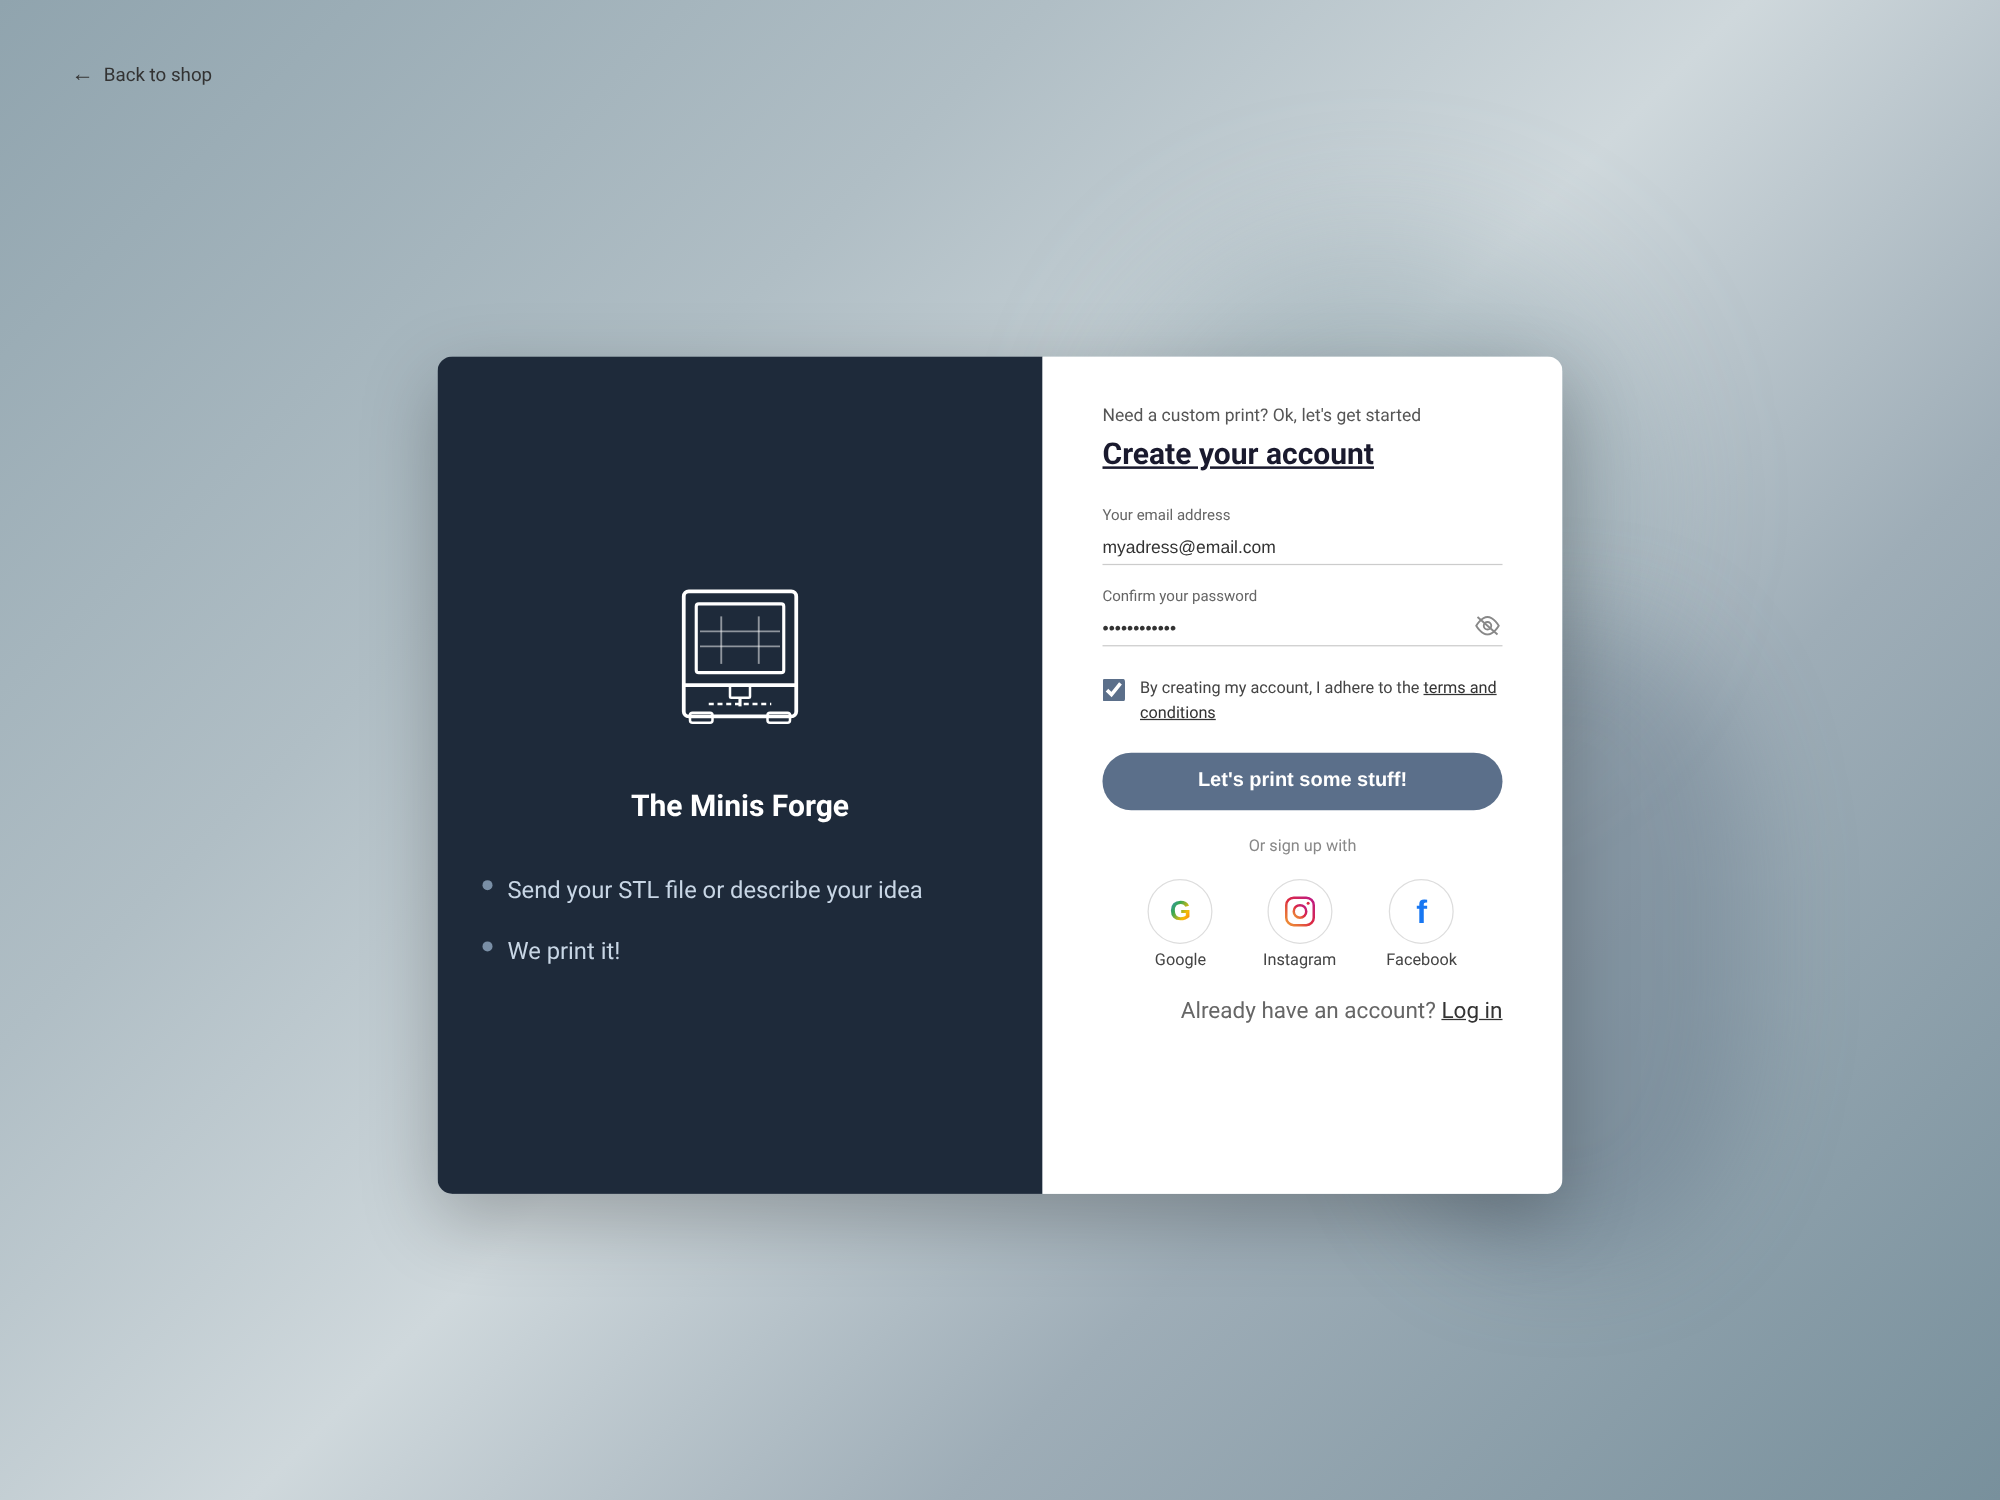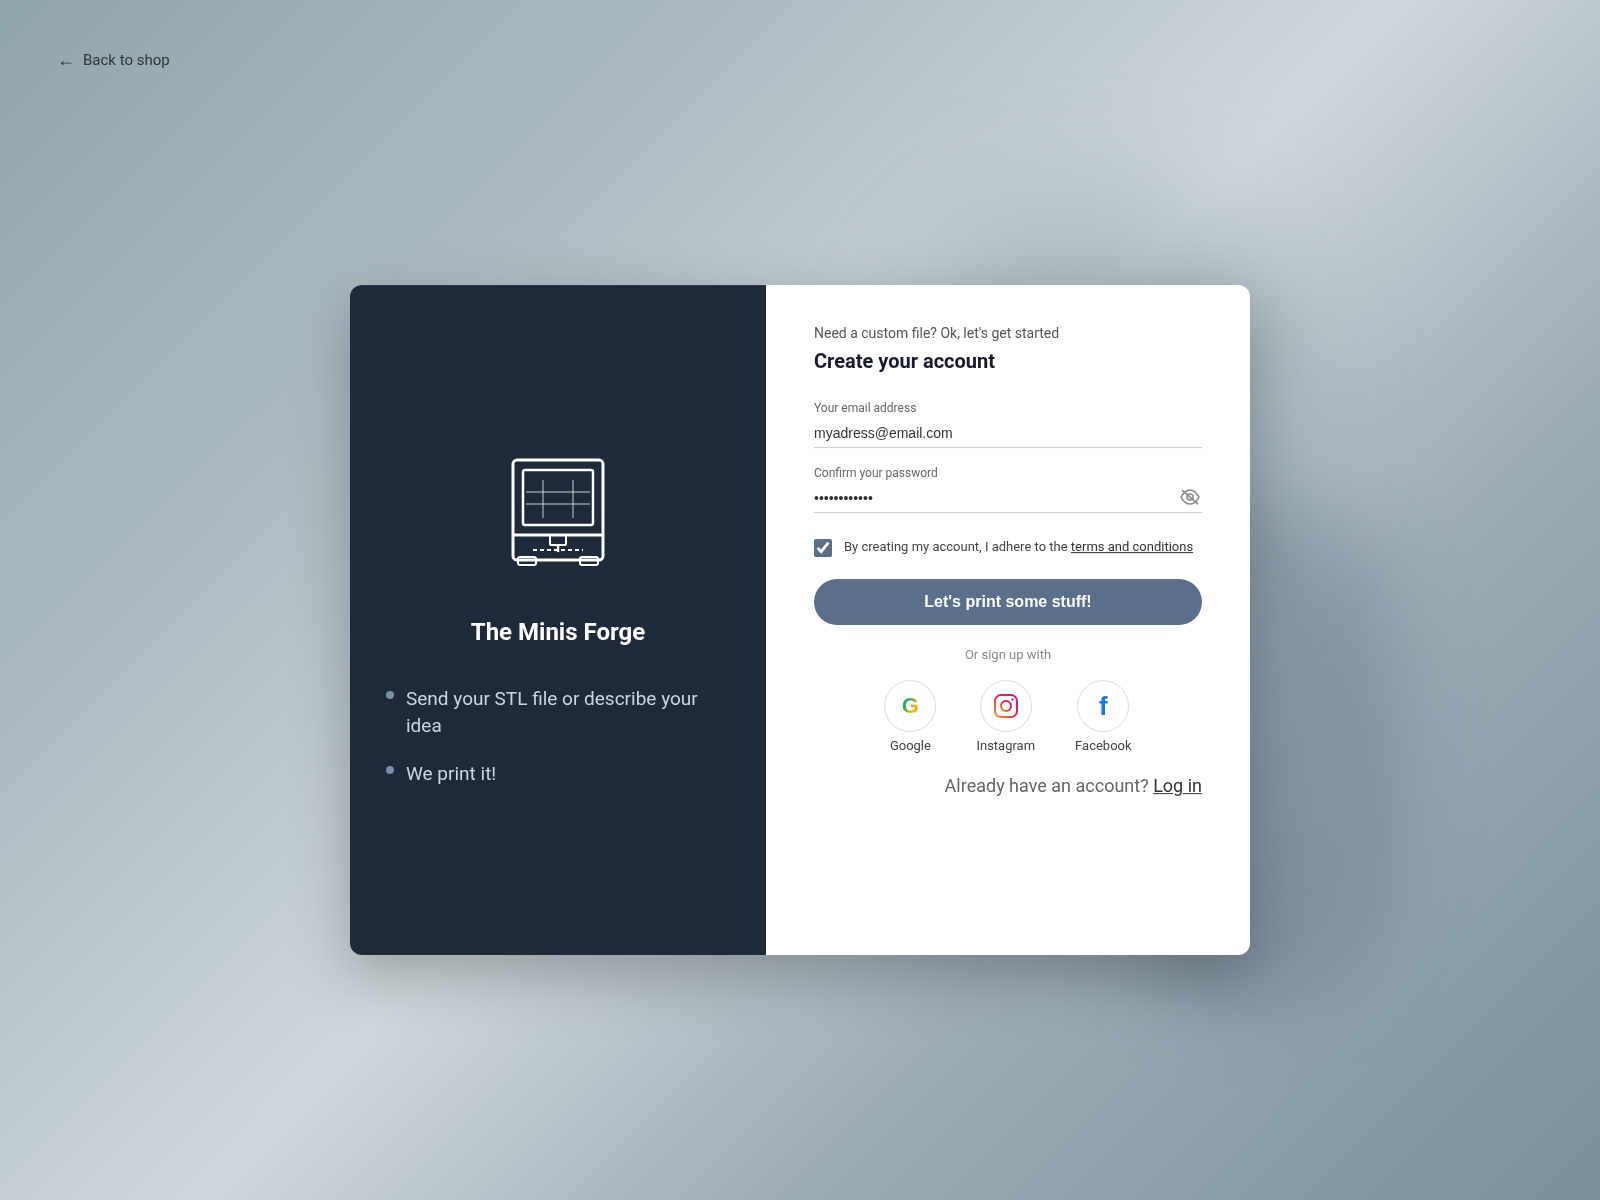"Need a custom file? Ok," p.subtitle { text: file -> print }
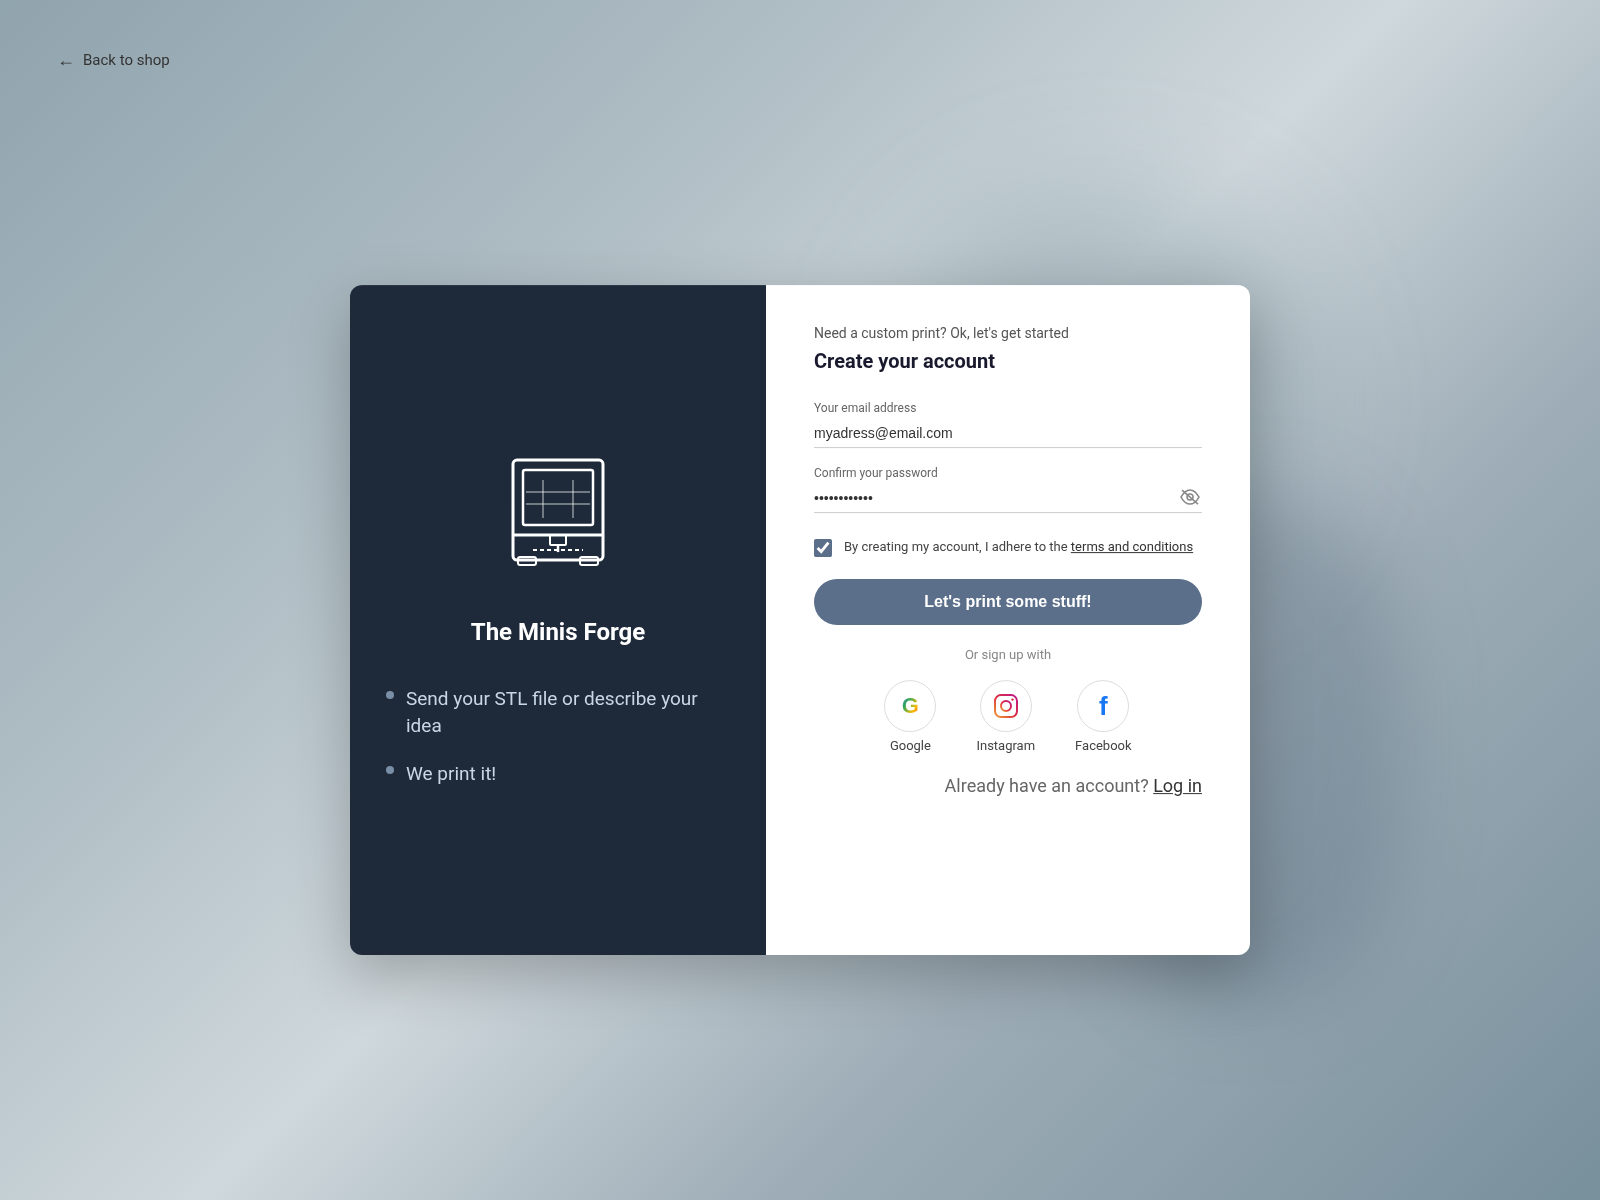"Create your account" .title { font-size: 20px -> 24px; text-decoration: none -> underline }
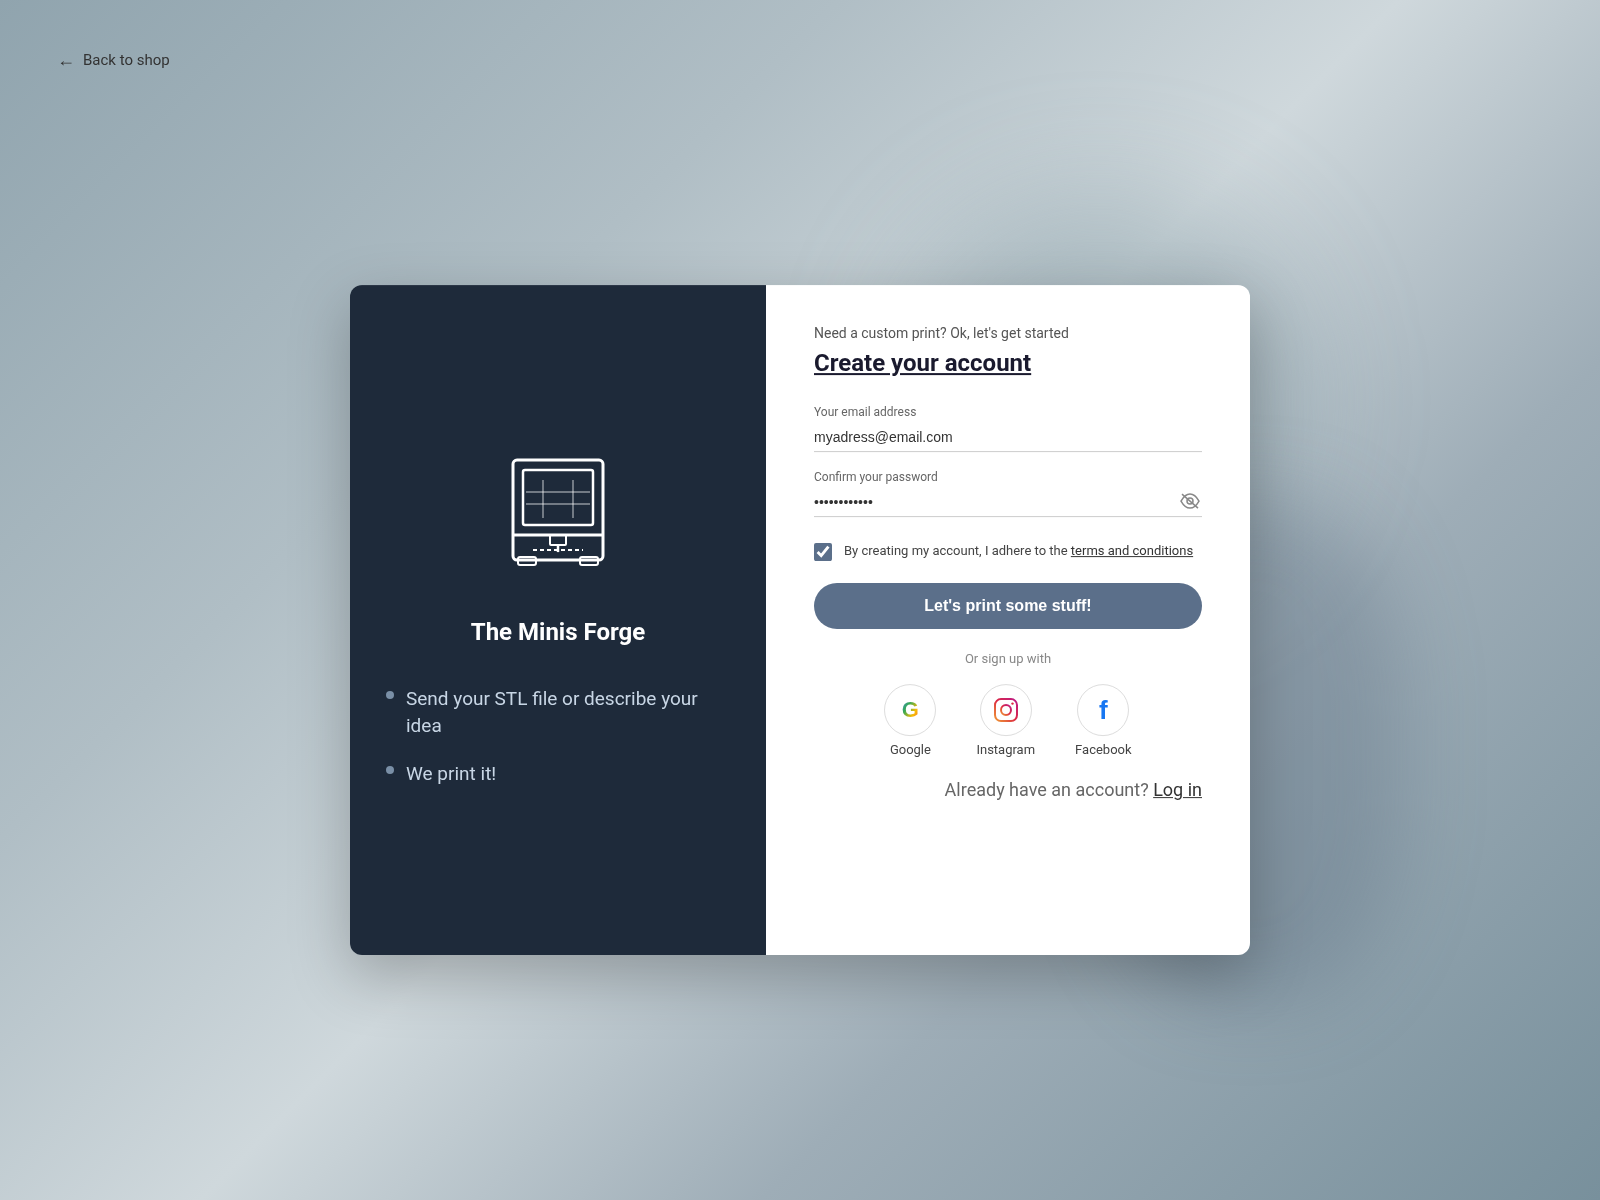"The Minis Forge" .left-panel { width: 416px -> 484px }
